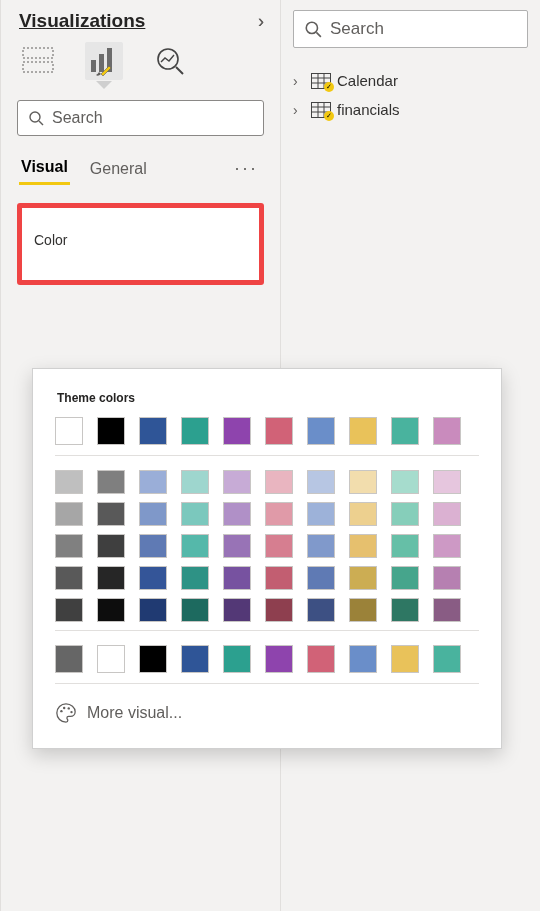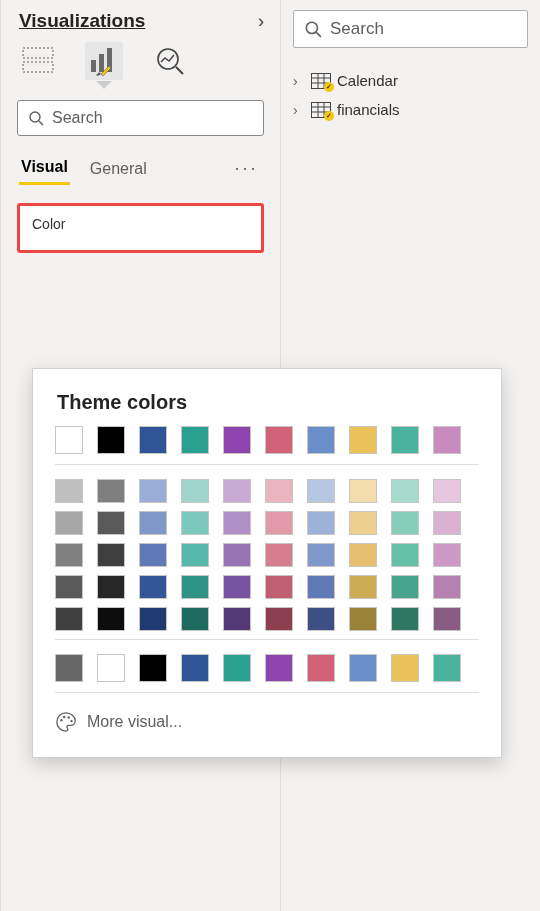"Color" .card { border: 3px solid #ef4444 -> 5px solid #ef4444; padding: 10px 12px -> 24px 12px }
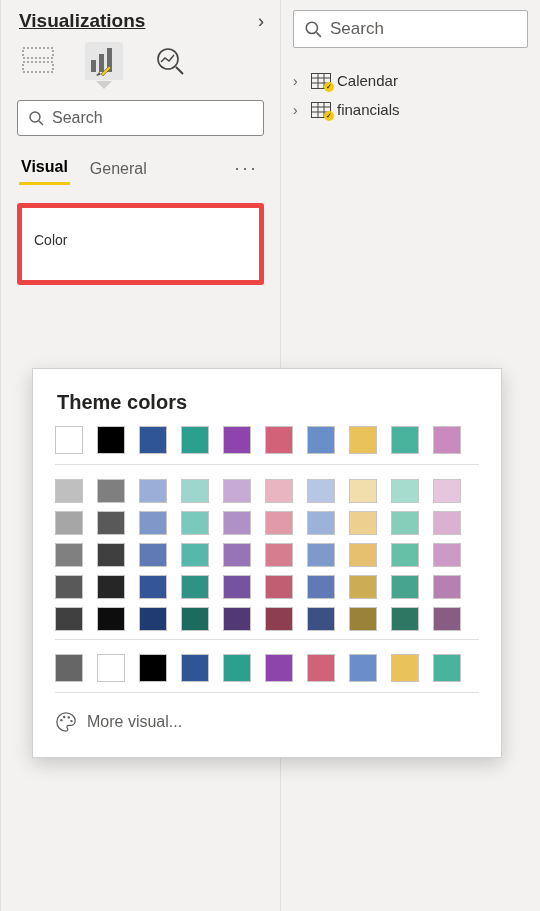"Theme colors" .popout h4 { font-size: 20px -> 12px }
